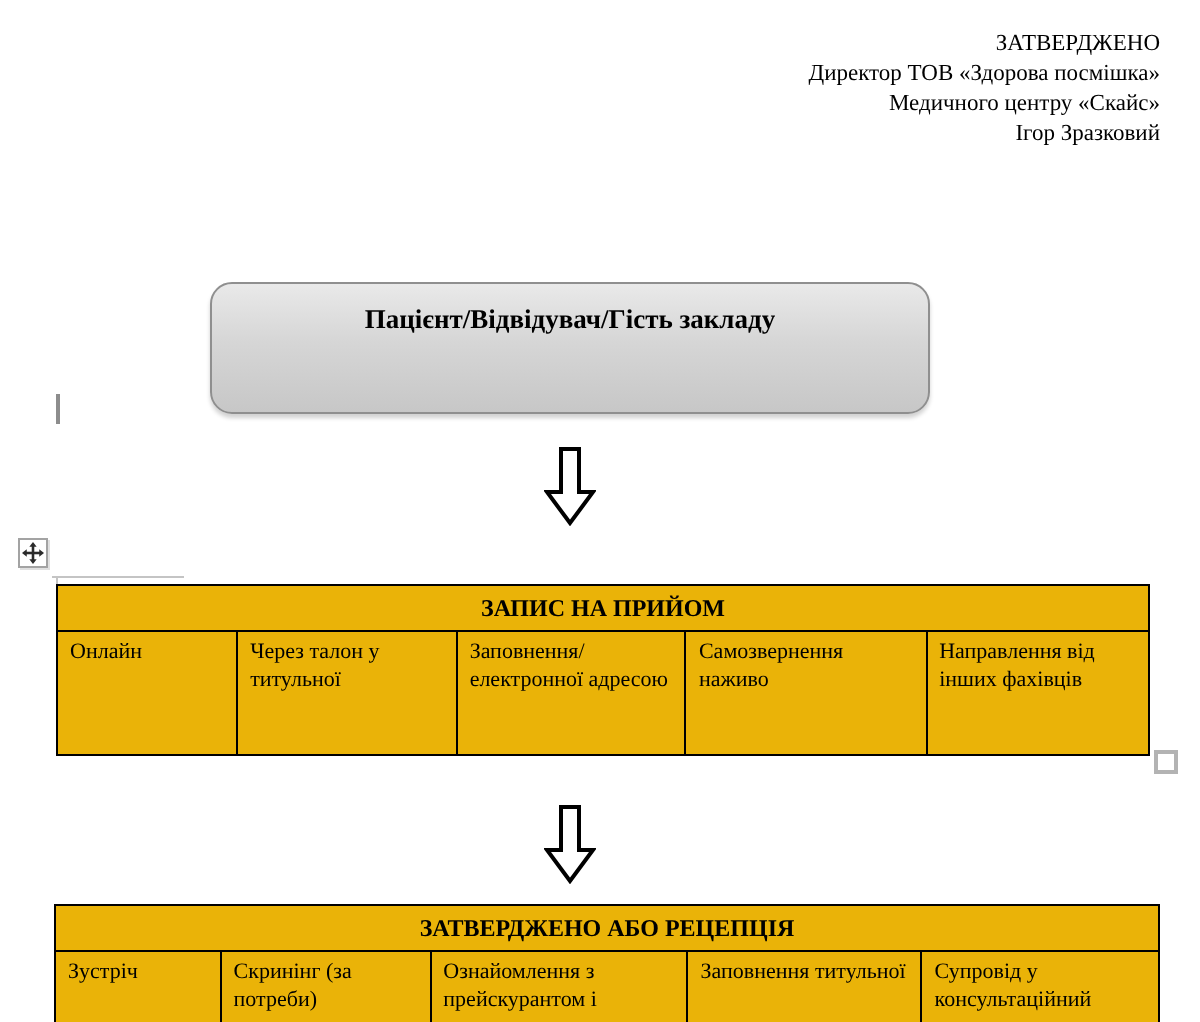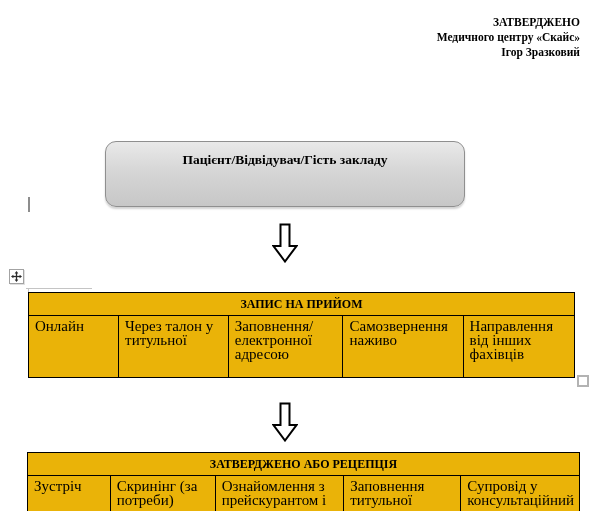"ЗАТВЕРДЖЕНО" .approval { font-weight: bold -> normal }
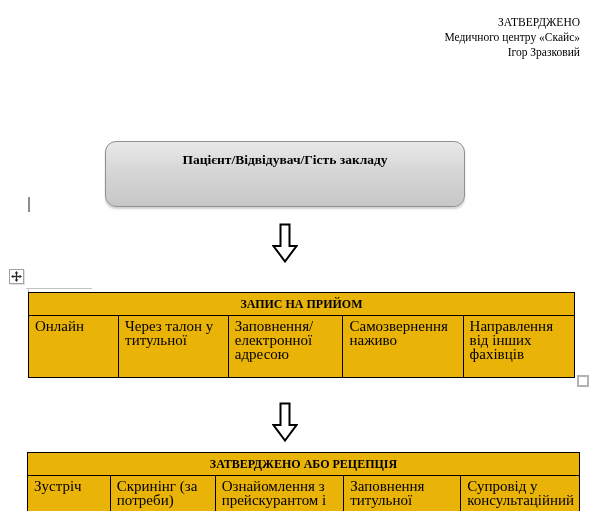"Директор ТОВ «Здорова посмішка»" div { html: none -> <div>Директор ТОВ «Здорова посмішка»</div> }
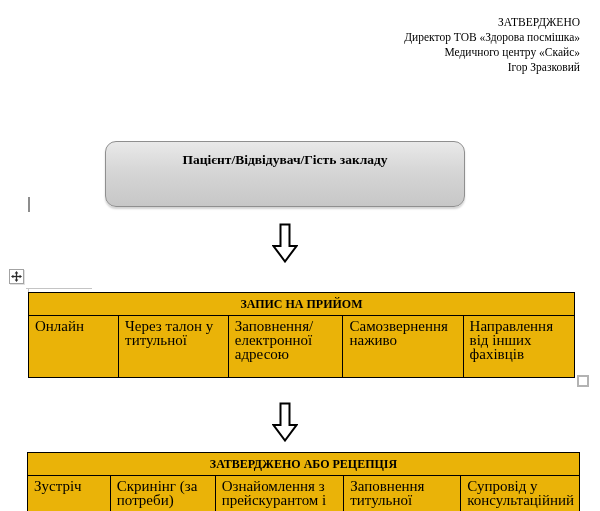"Онлайн" table.doc-table td { font-size: 15px -> 11px }
